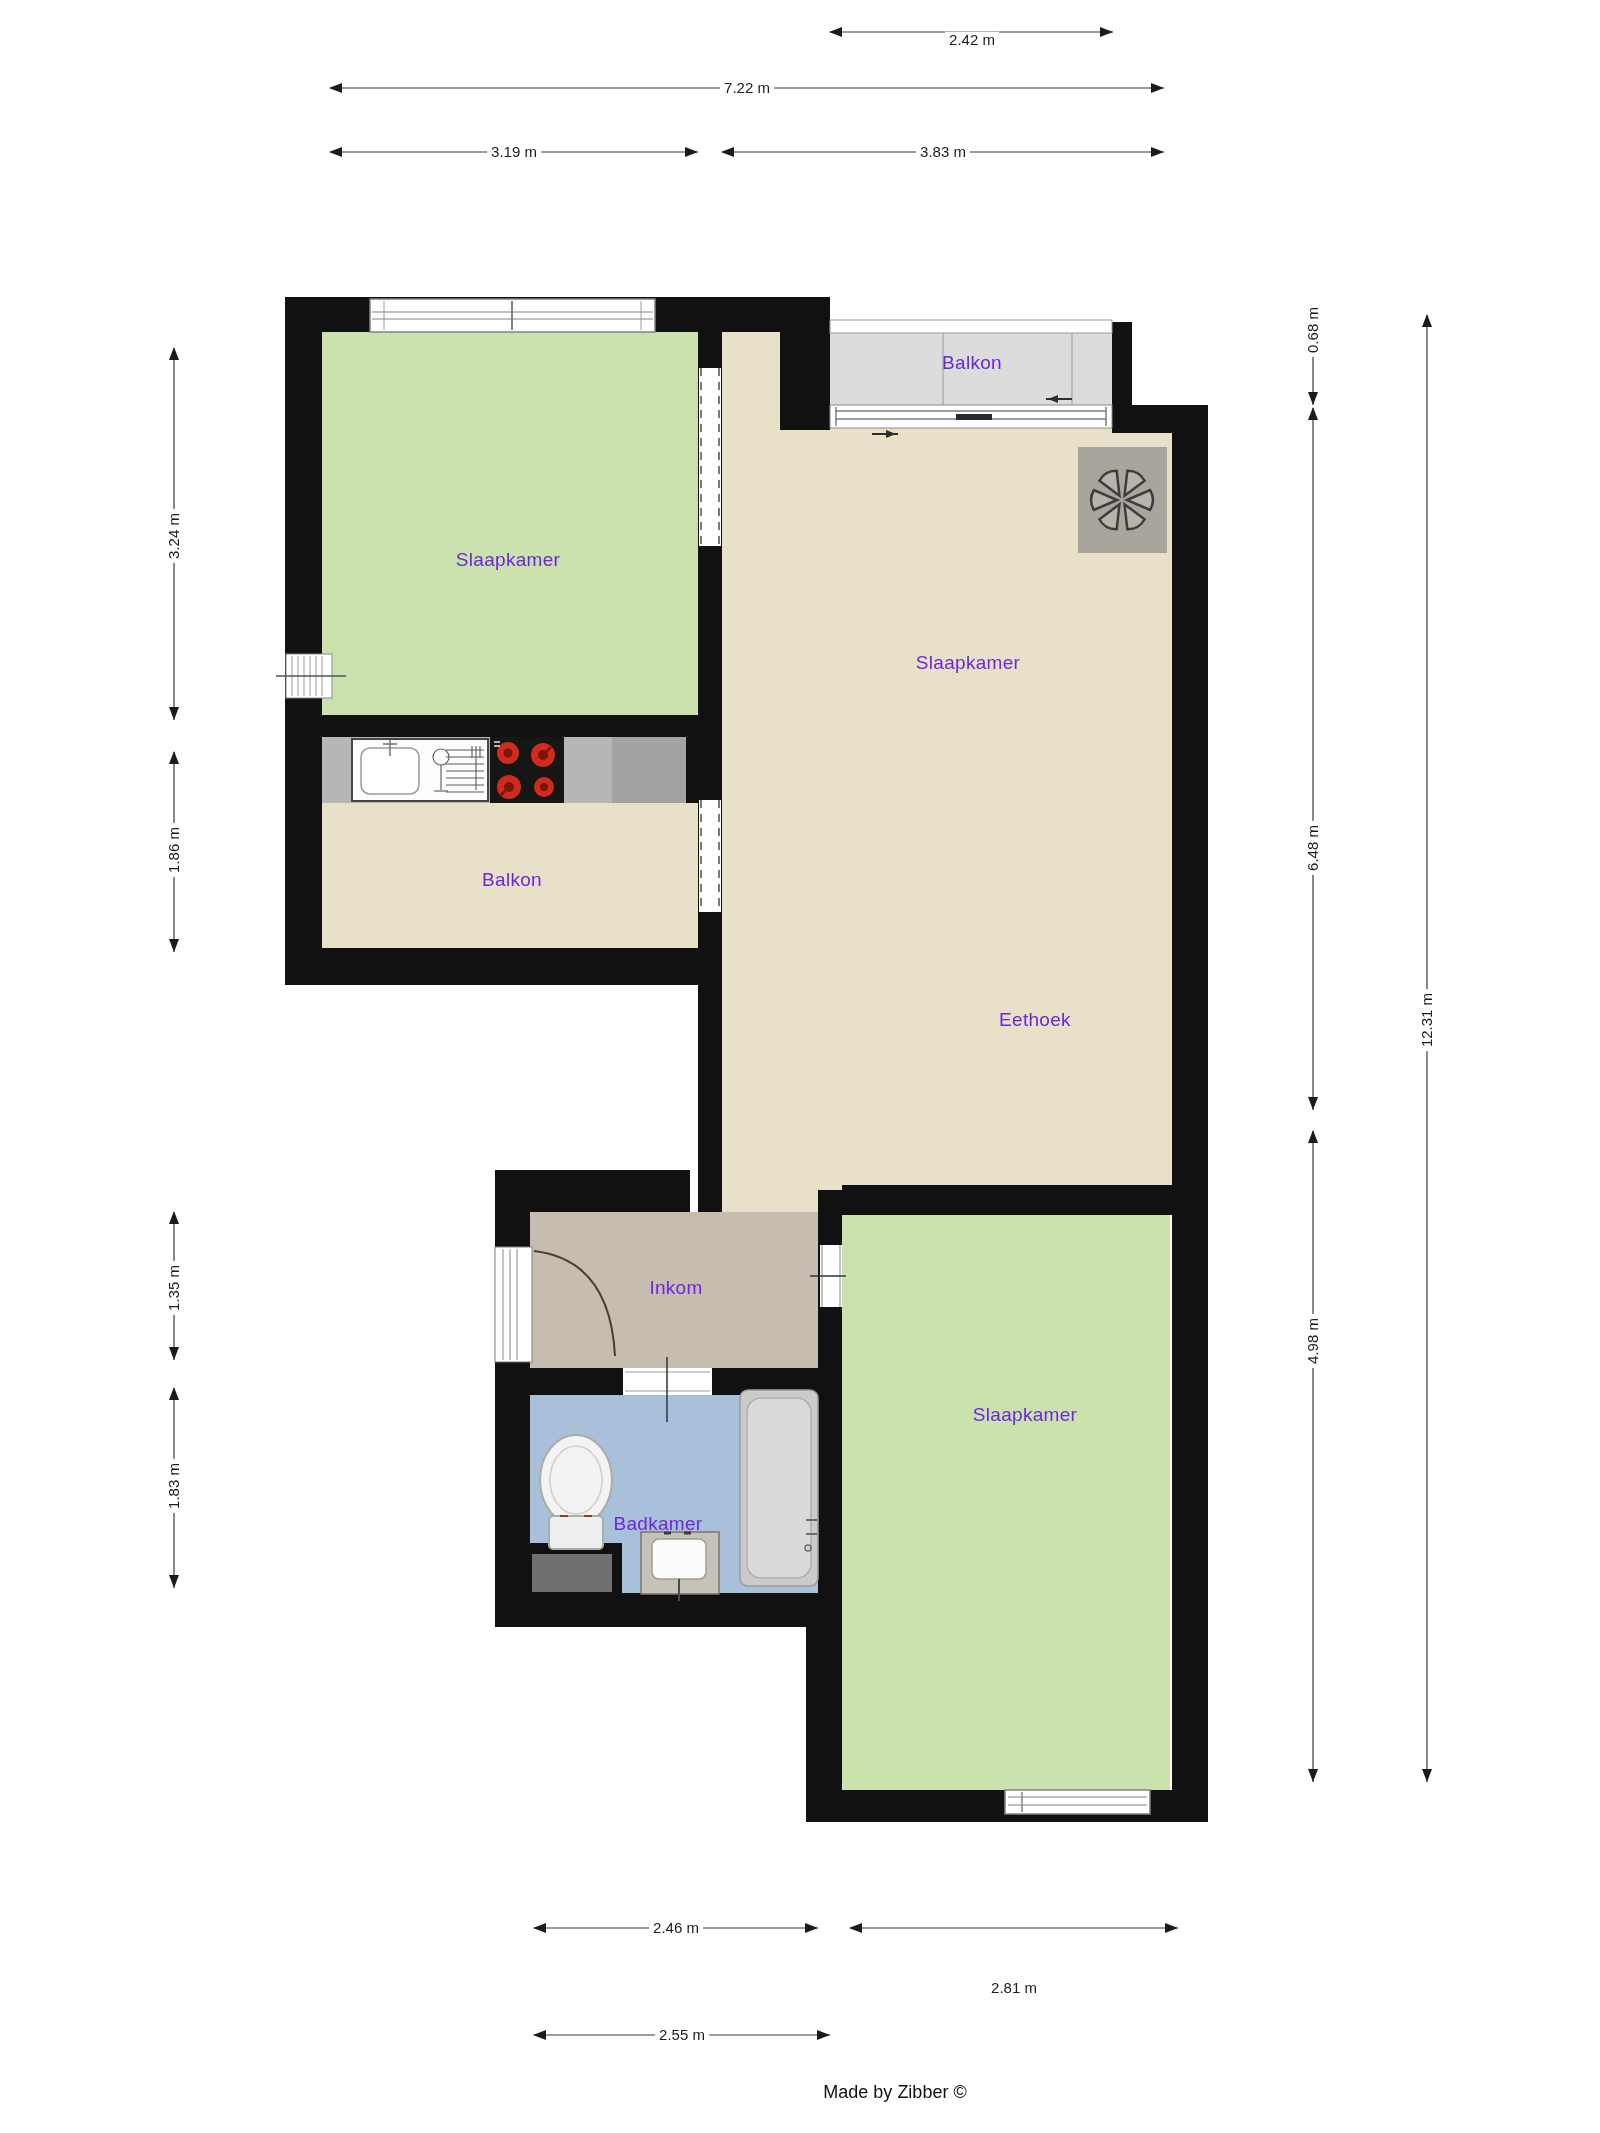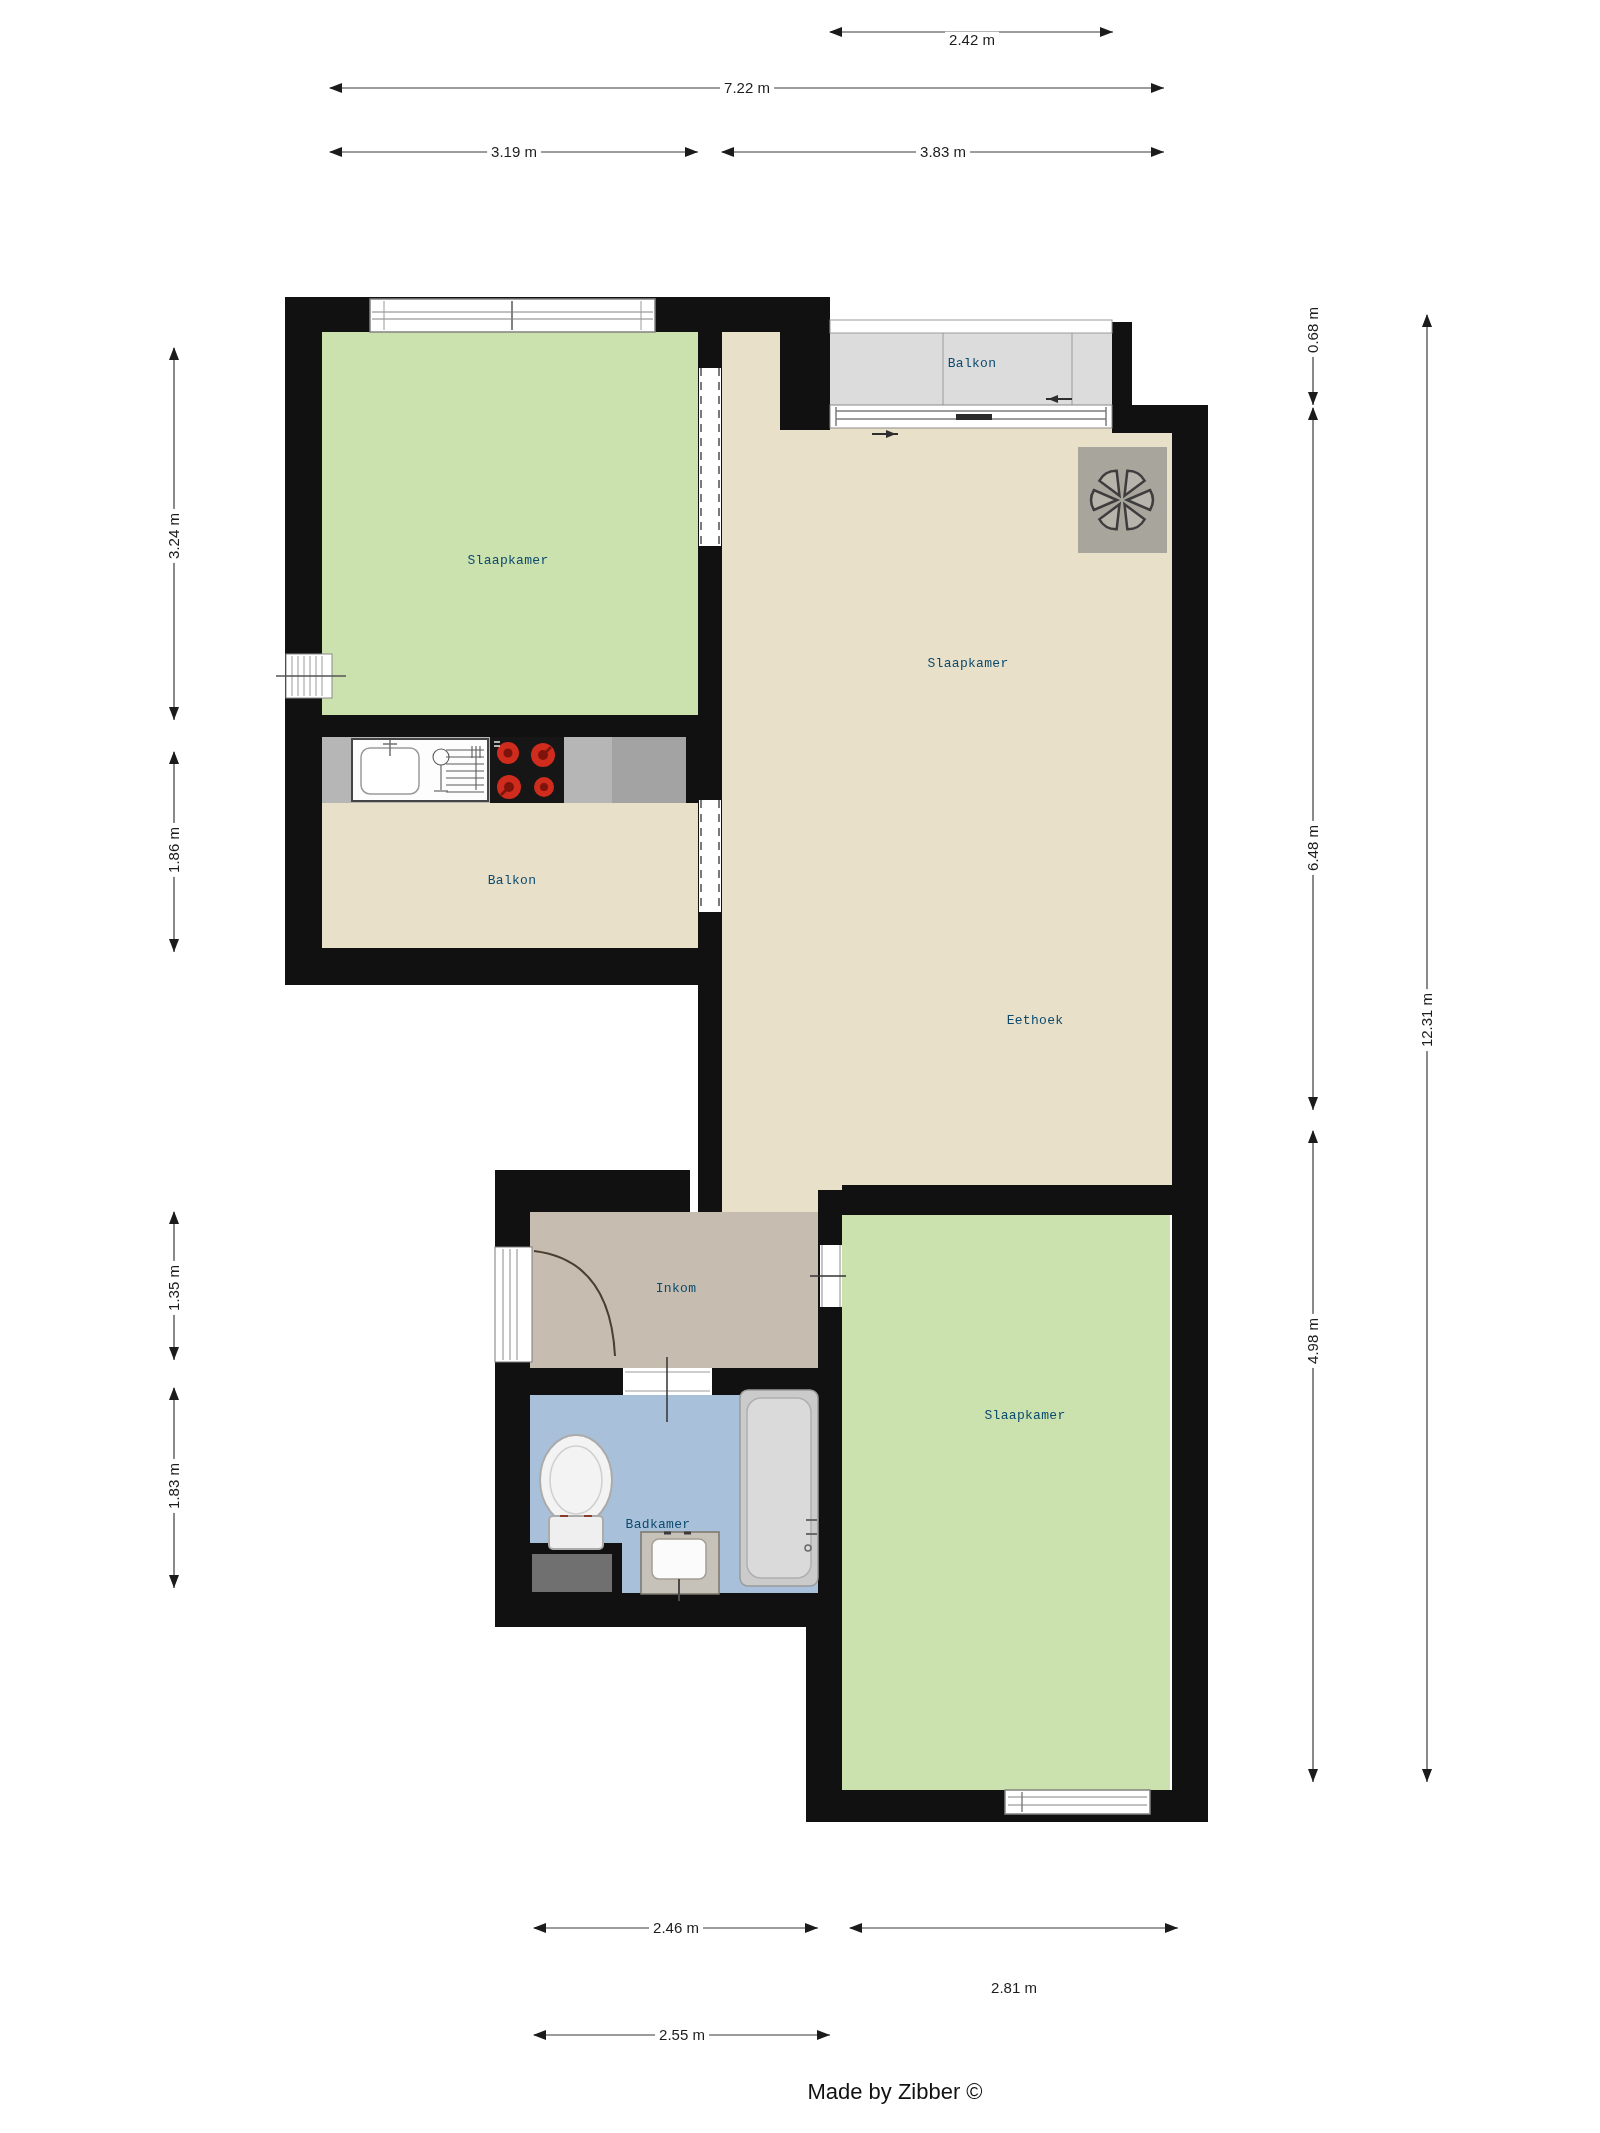"Balkon" .room-lbl { color: #0c4a6e -> #6d28d9; font-family: Liberation Mono, monospace -> none; font-size: 13px -> 19px }
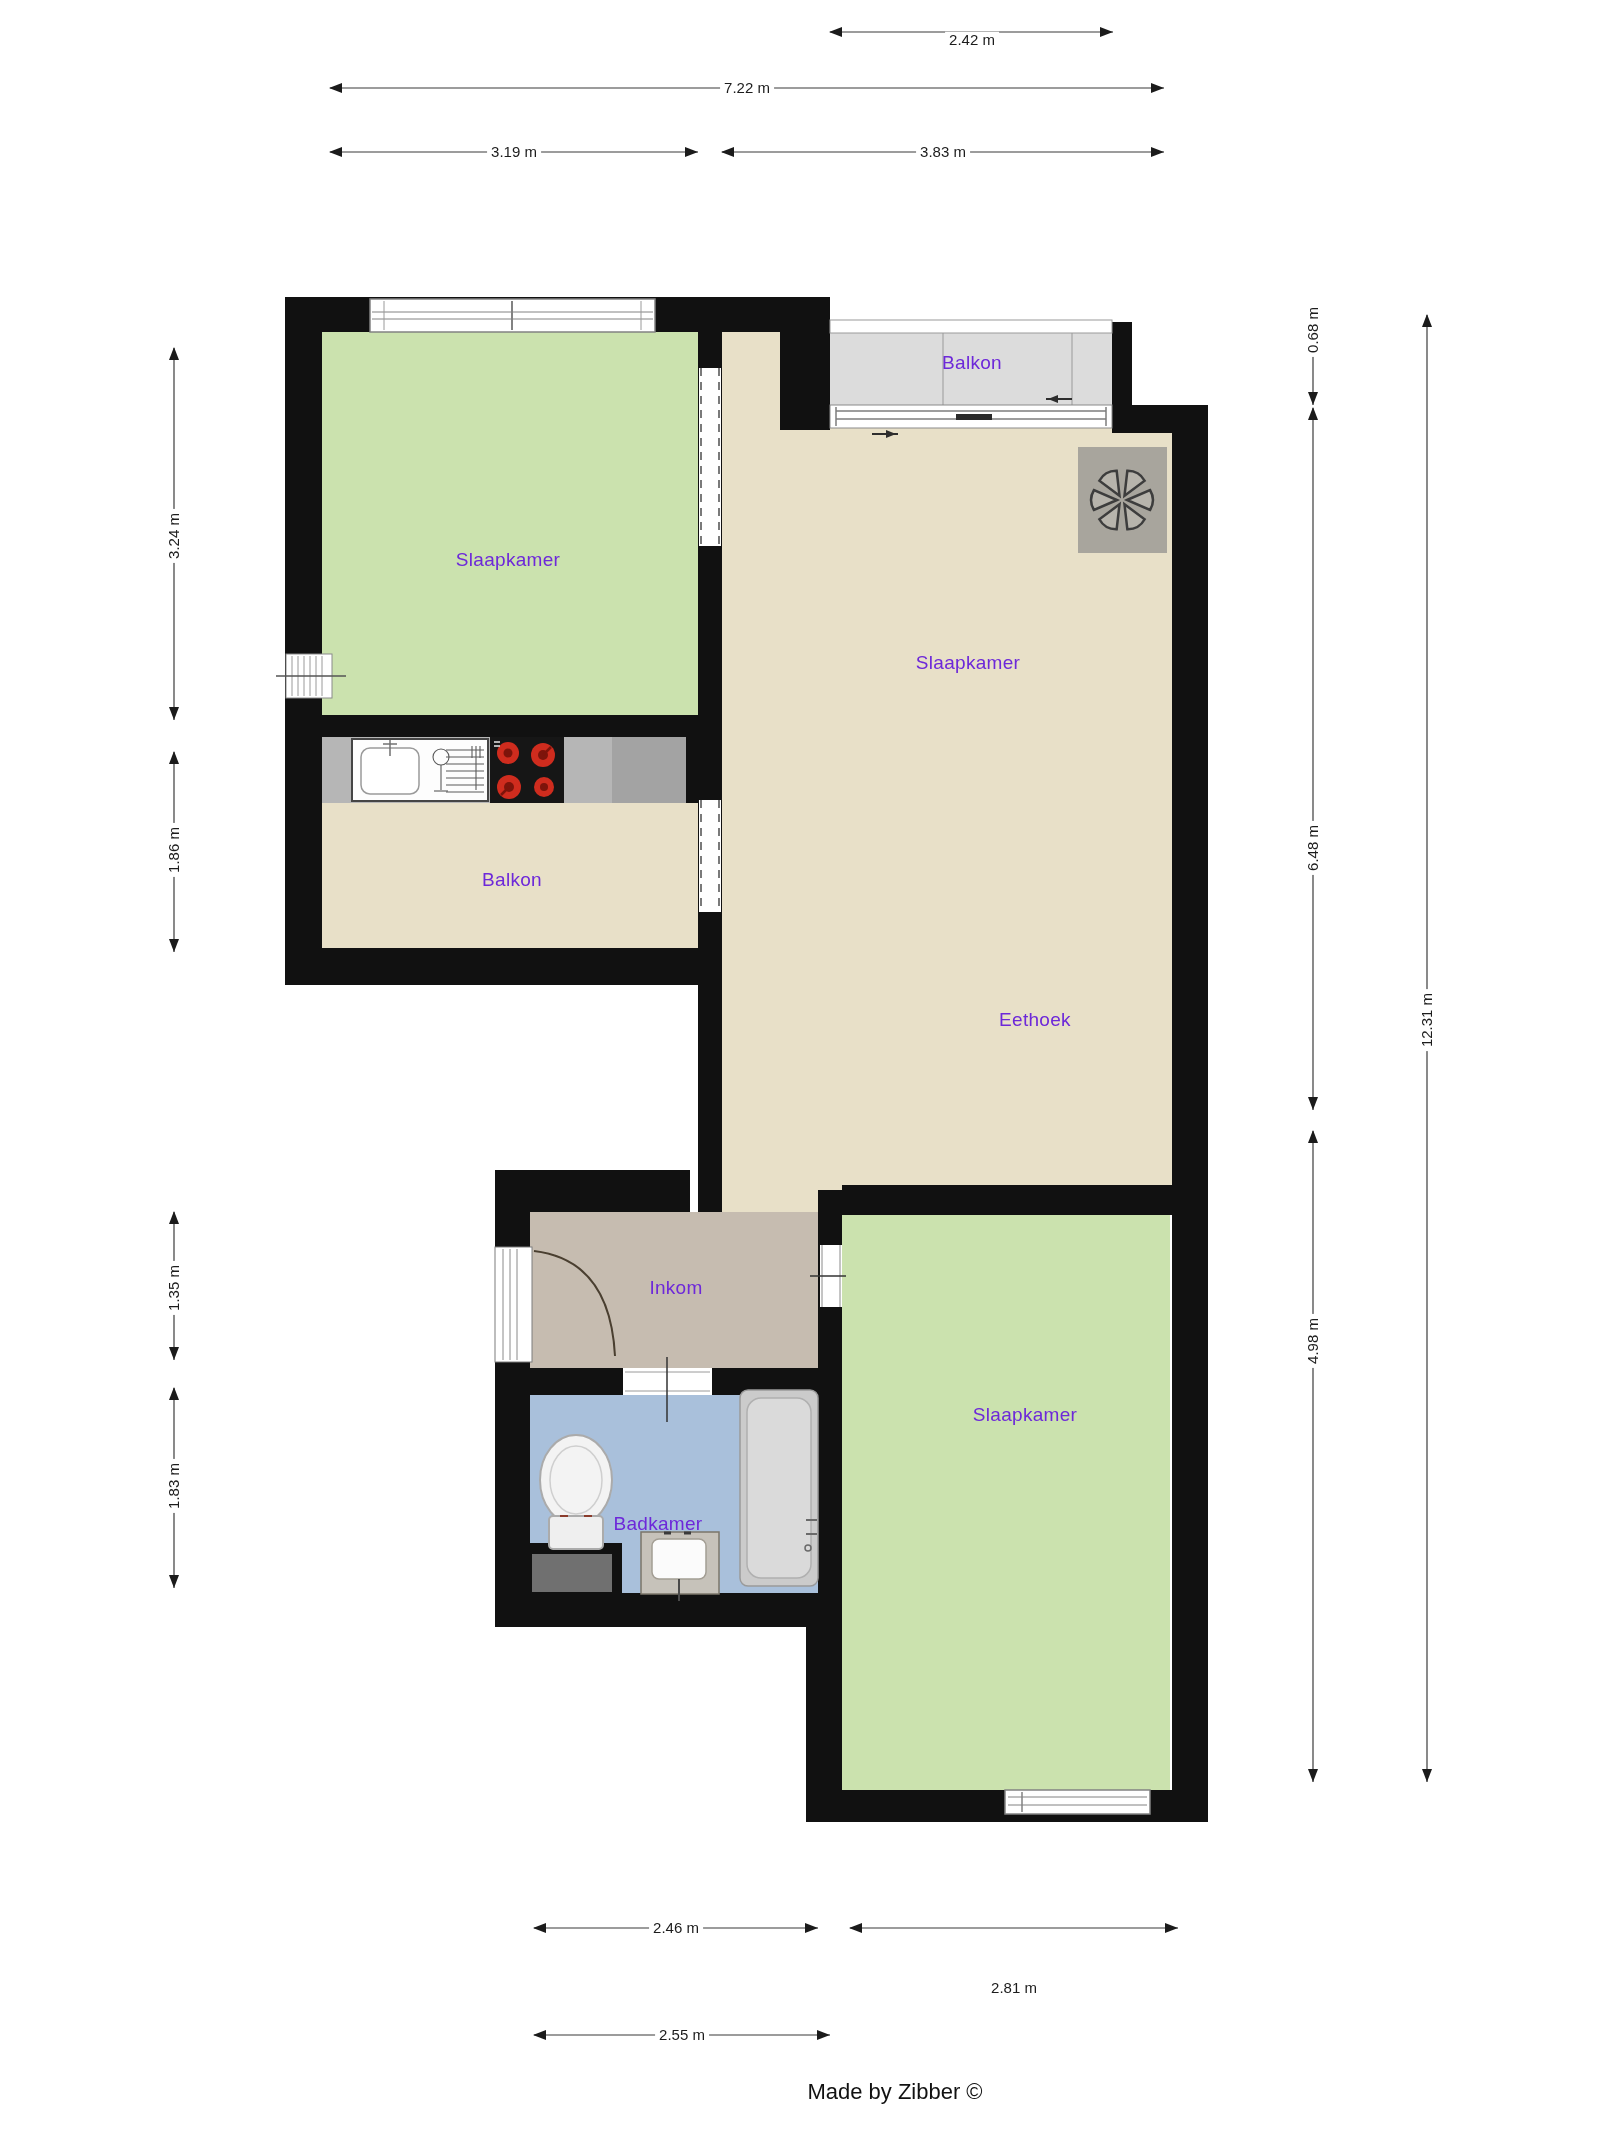"Made by Zibber ©" .credit { font-size: 22px -> 18px }
